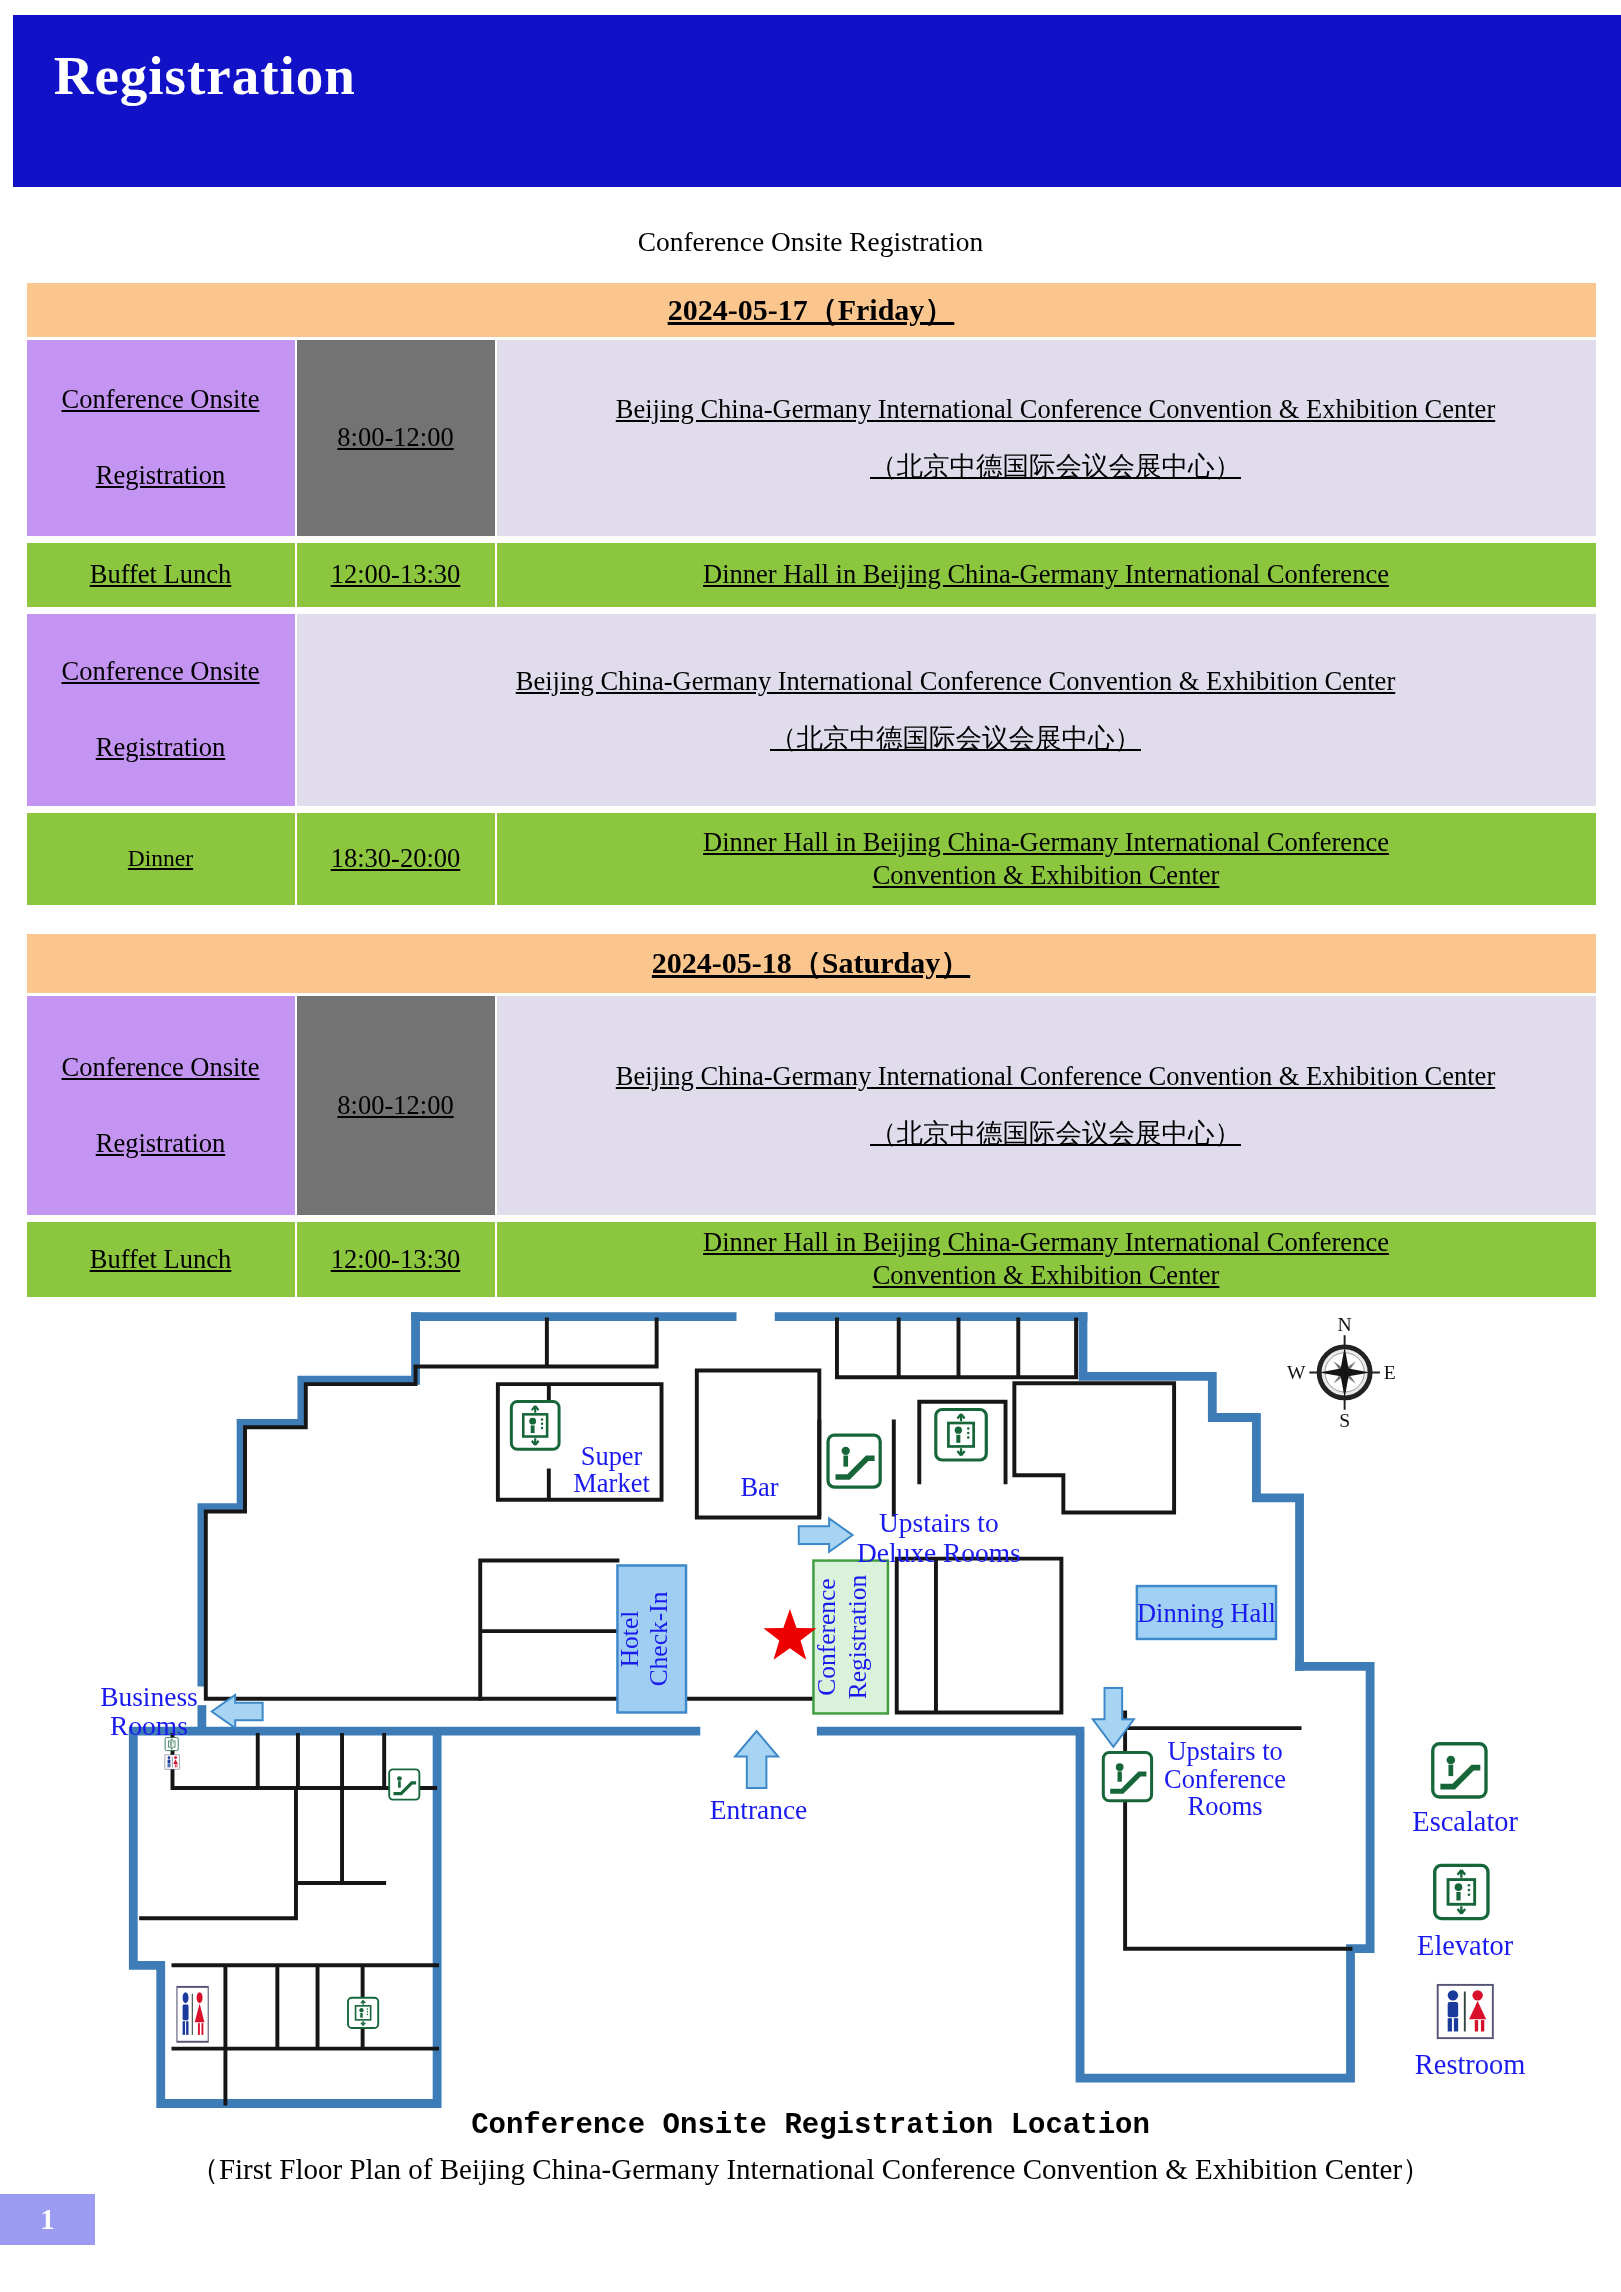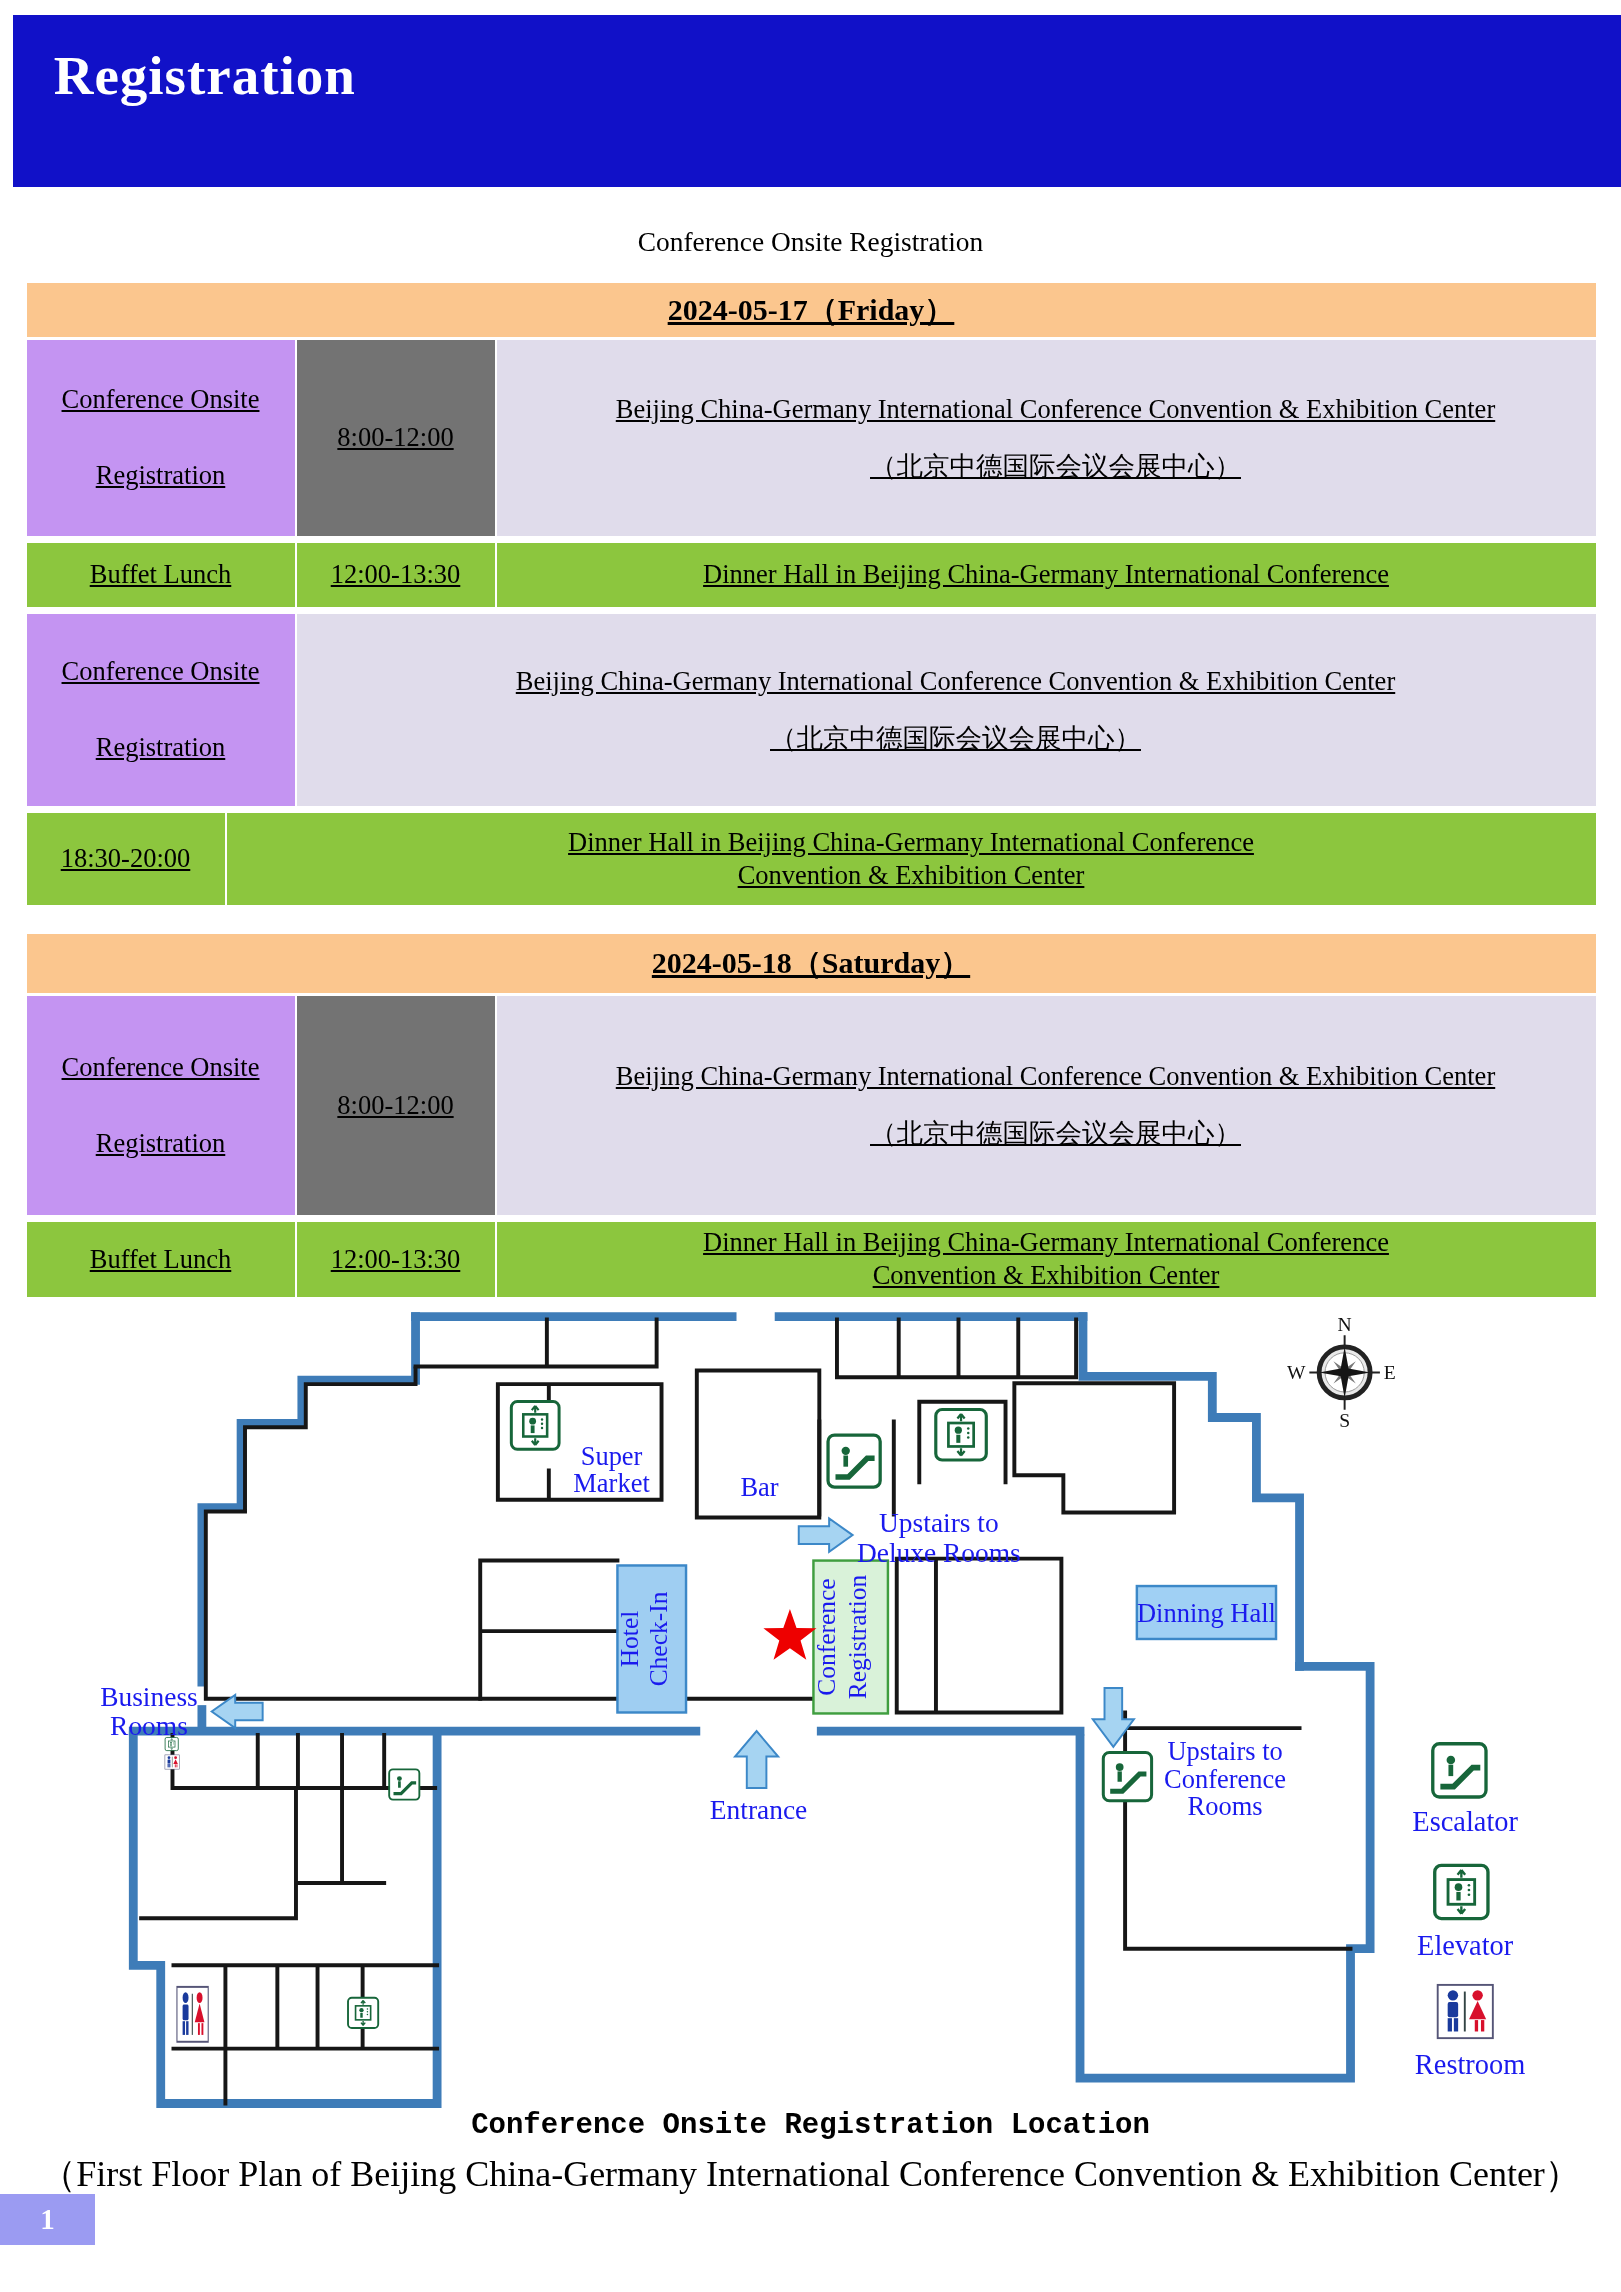"Dinner" div.cell { html: none -> <div>Dinner</div> }
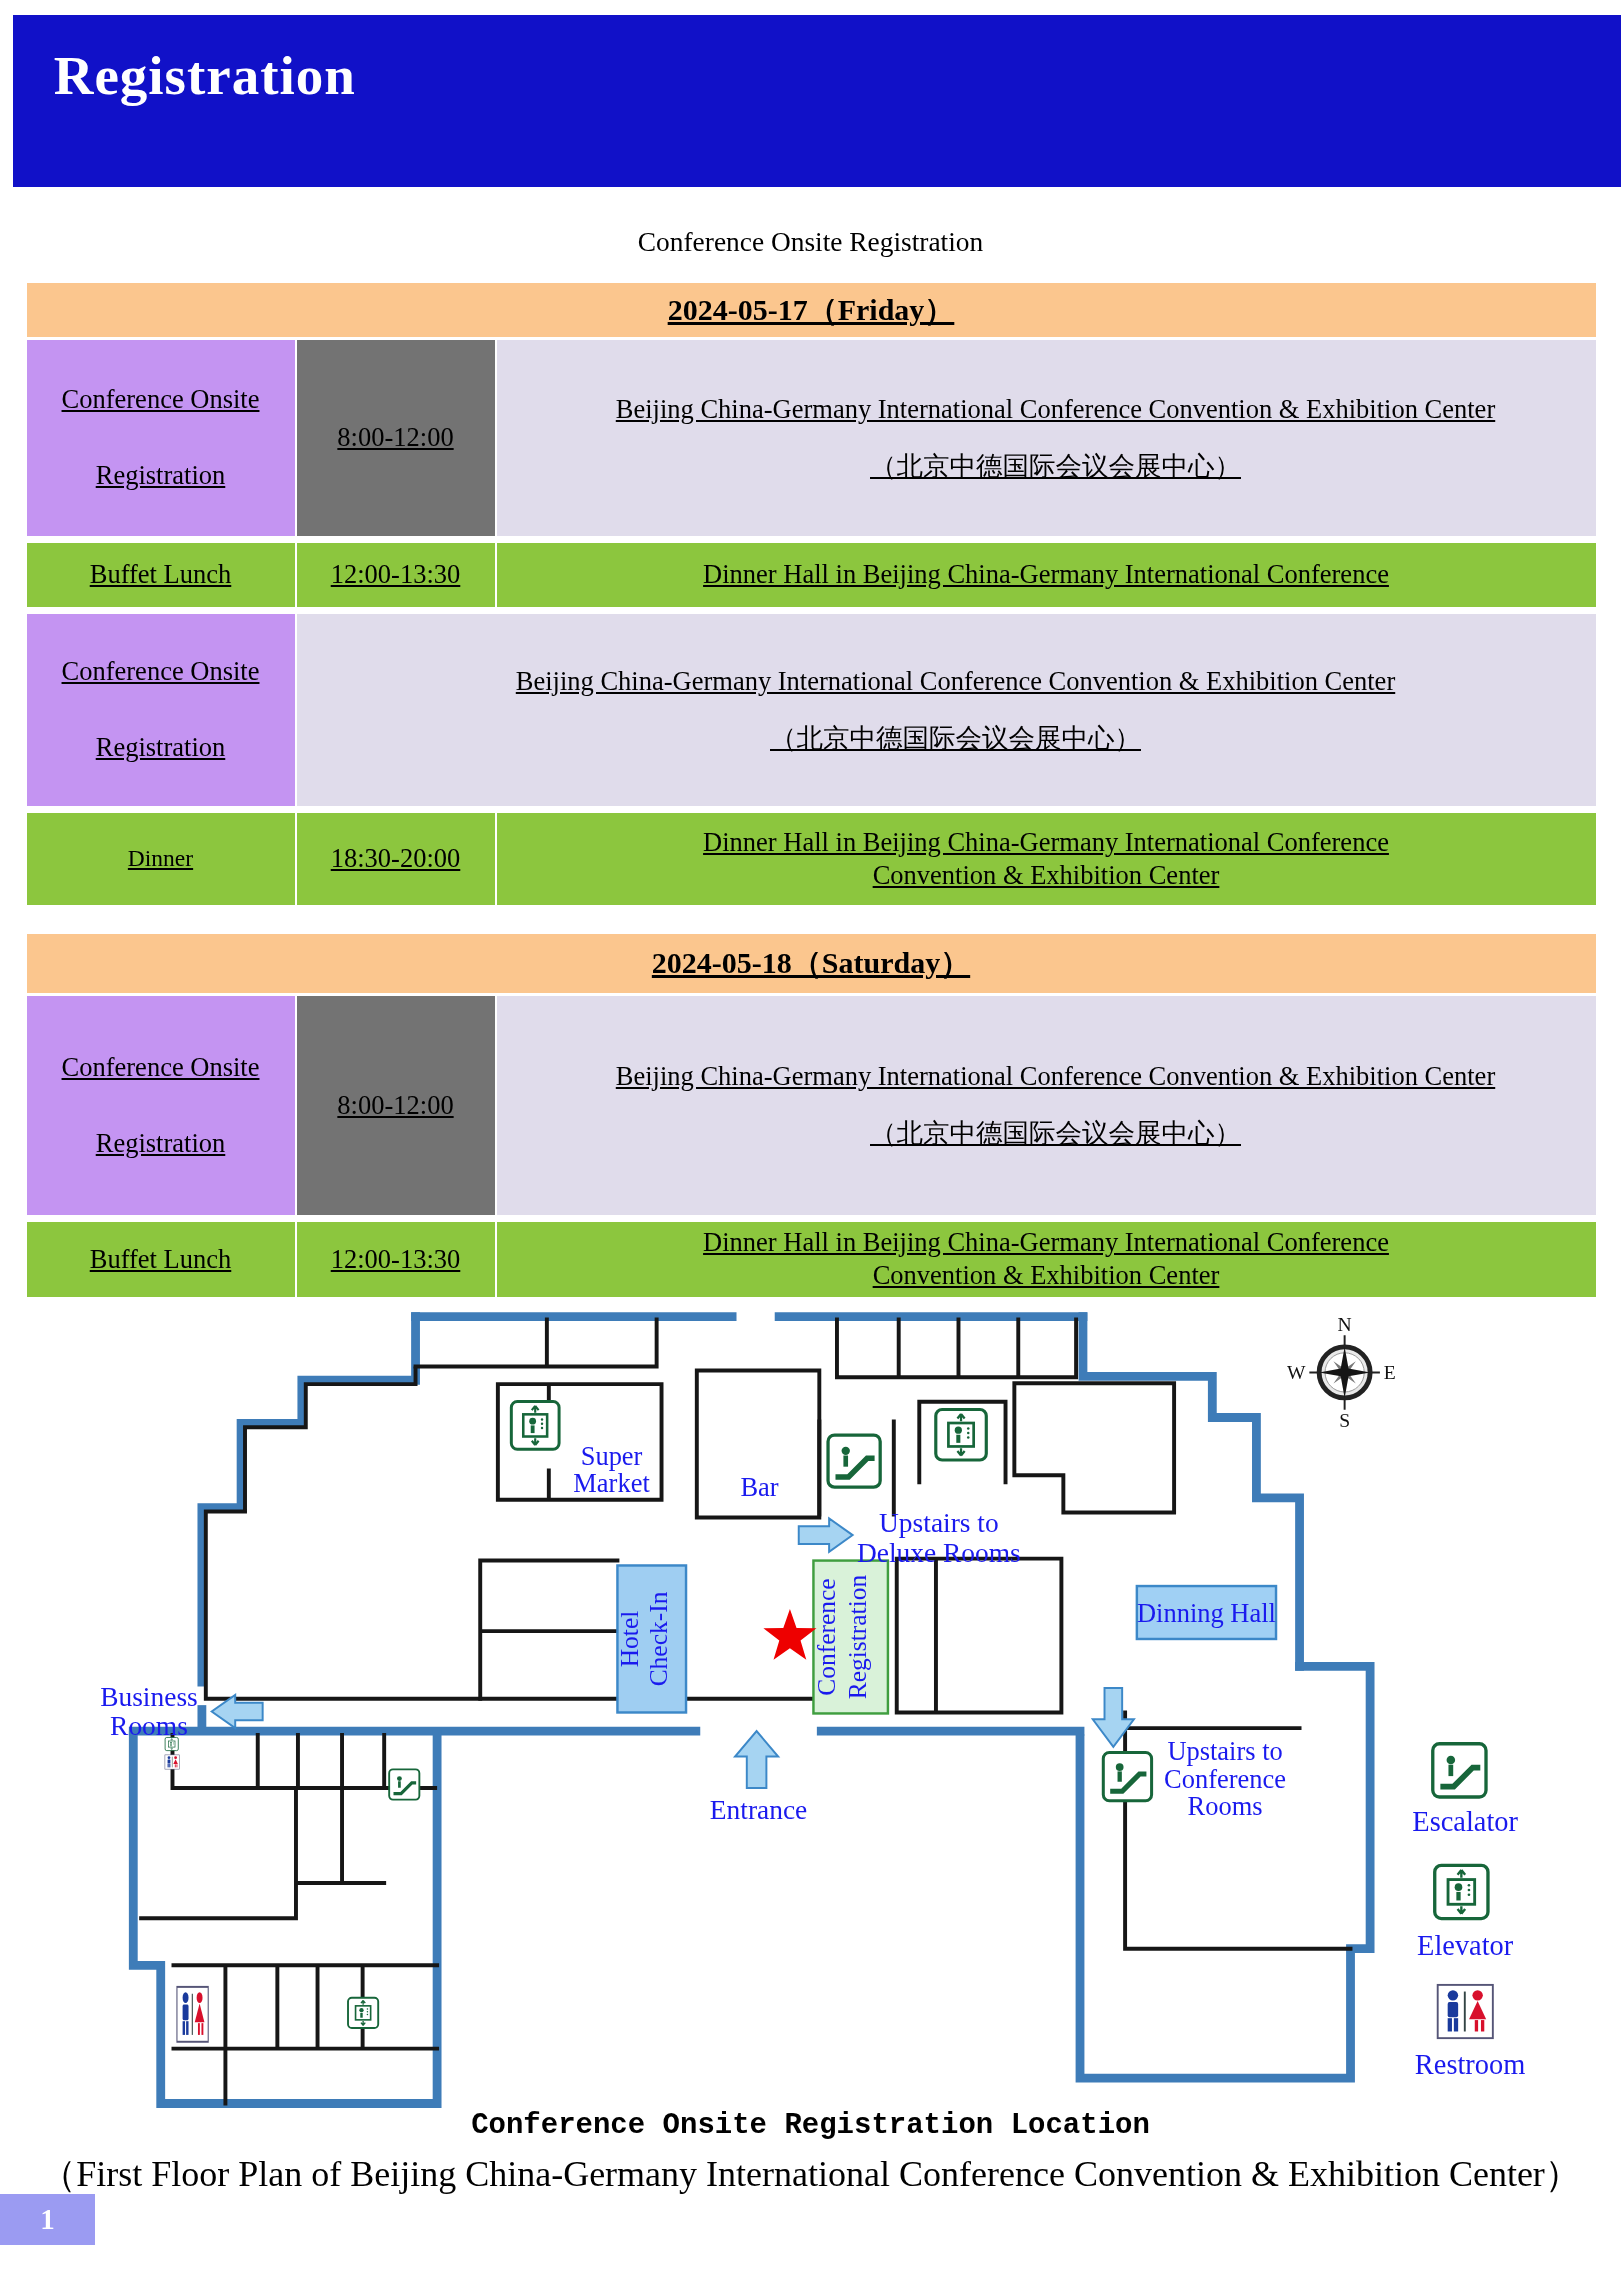"（First Floor Plan of Beijing" .cap2 { font-size: 36px -> 29px }
